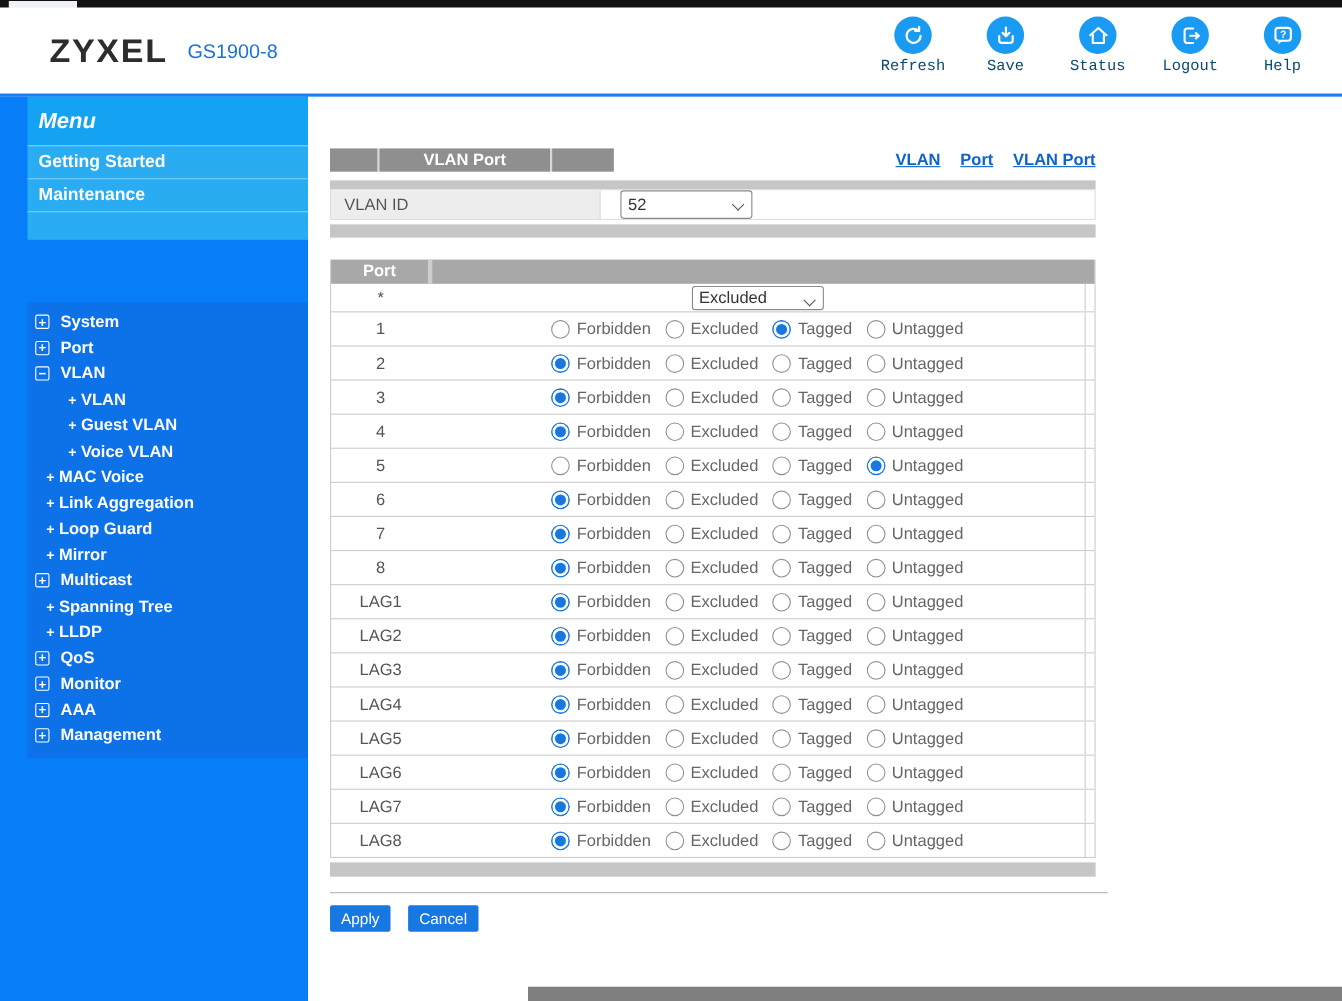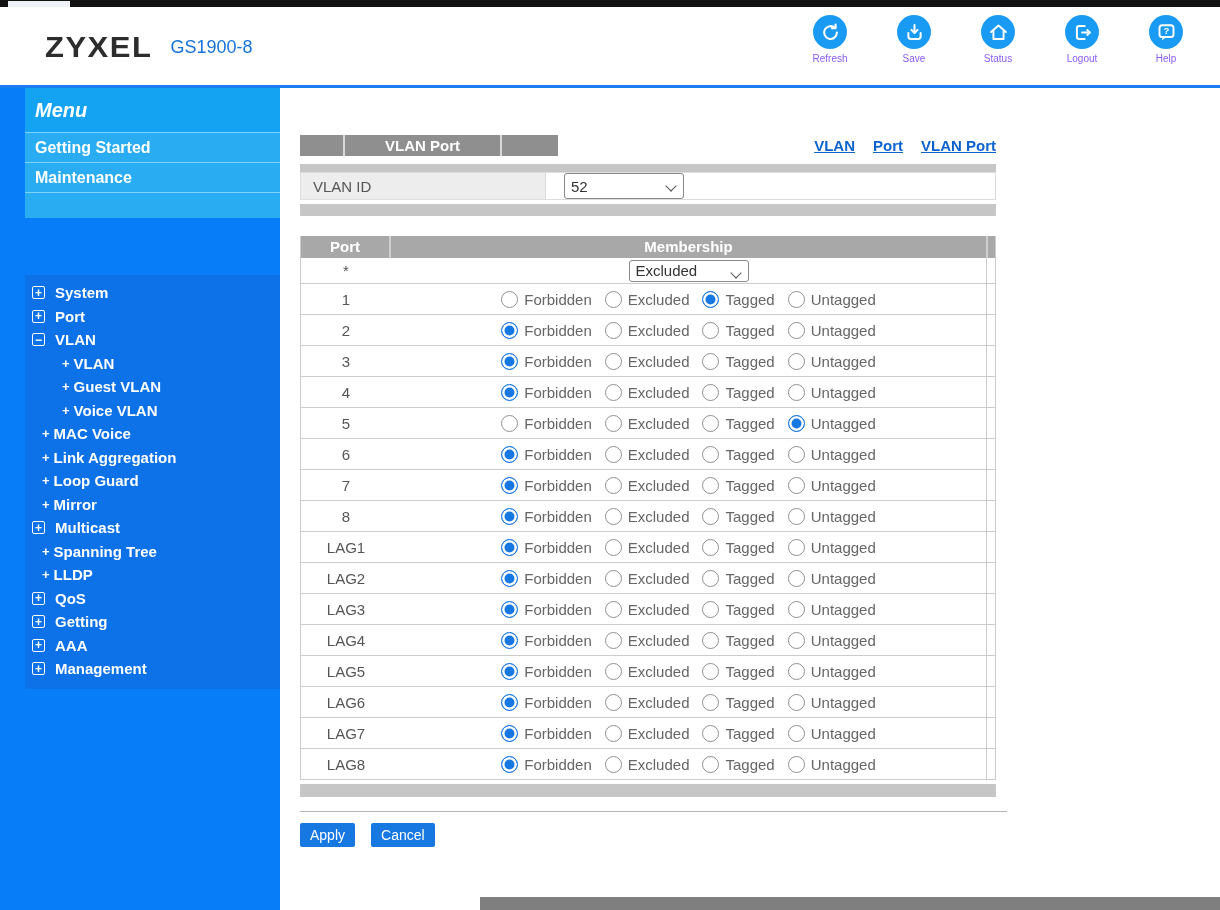"Refresh" .hdr-action-label { color: #8b5cf6 -> #0c4a6e; font-family: none -> Liberation Mono, monospace; font-size: 10px -> 14px }
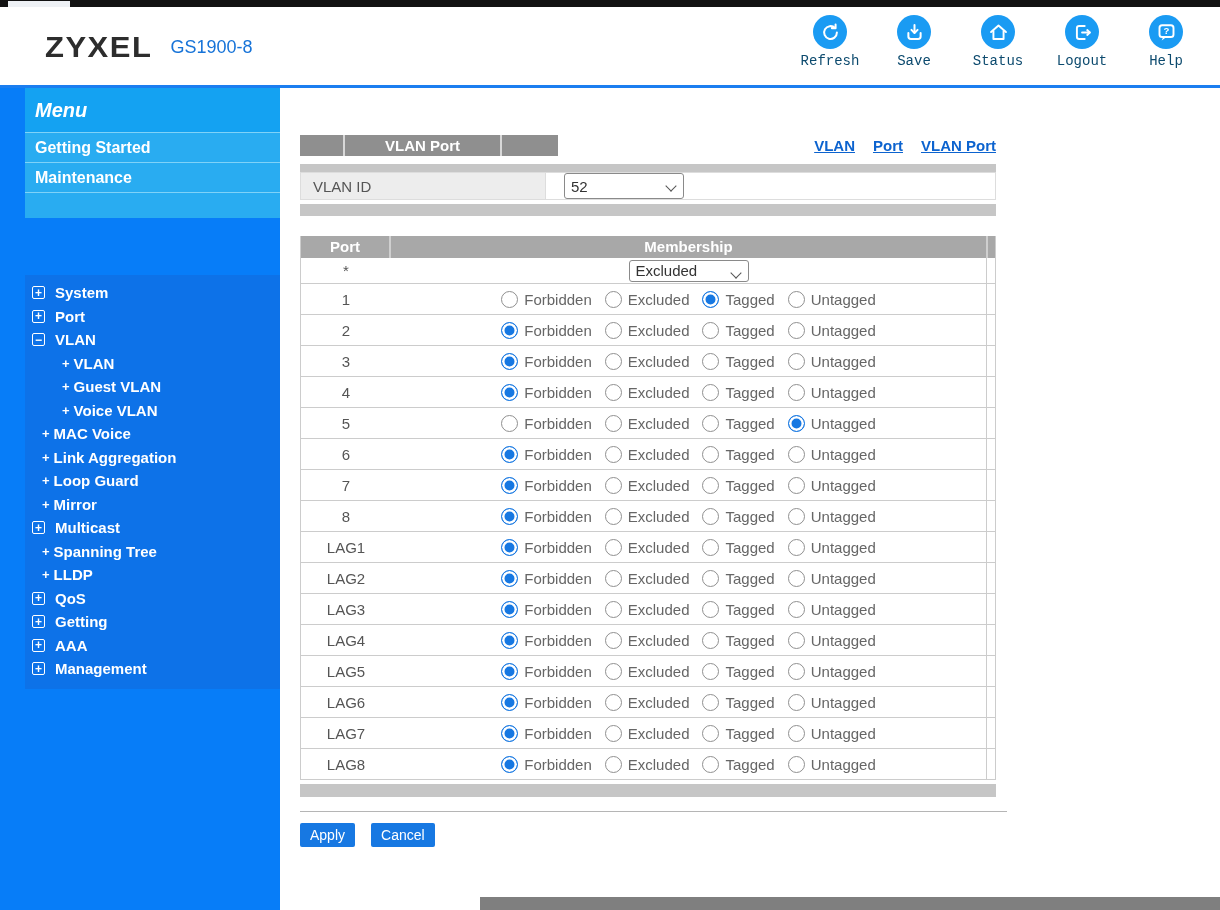"Membership" div.th-mem { html: <div>Membership</div> -> none }
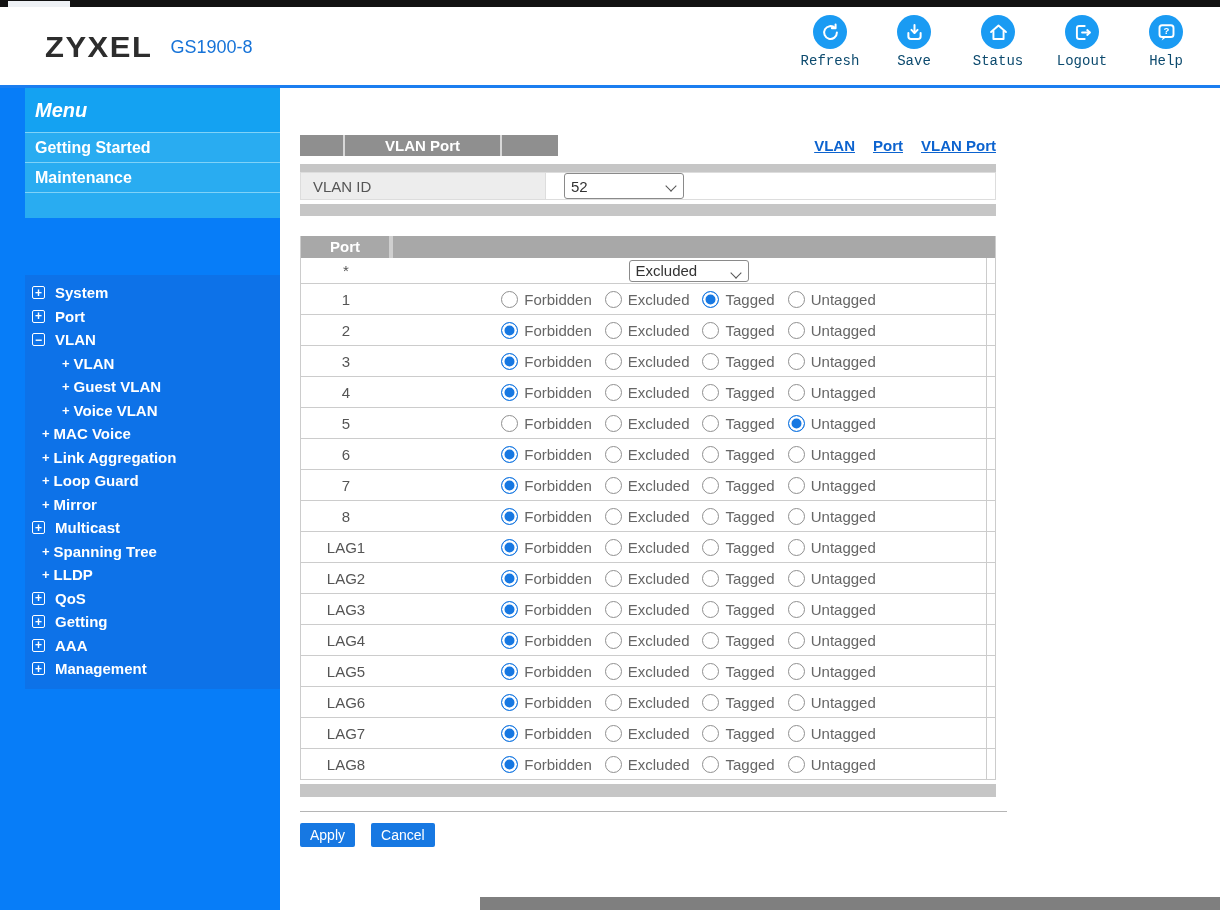"Getting" span { text: Getting -> Monitor }
